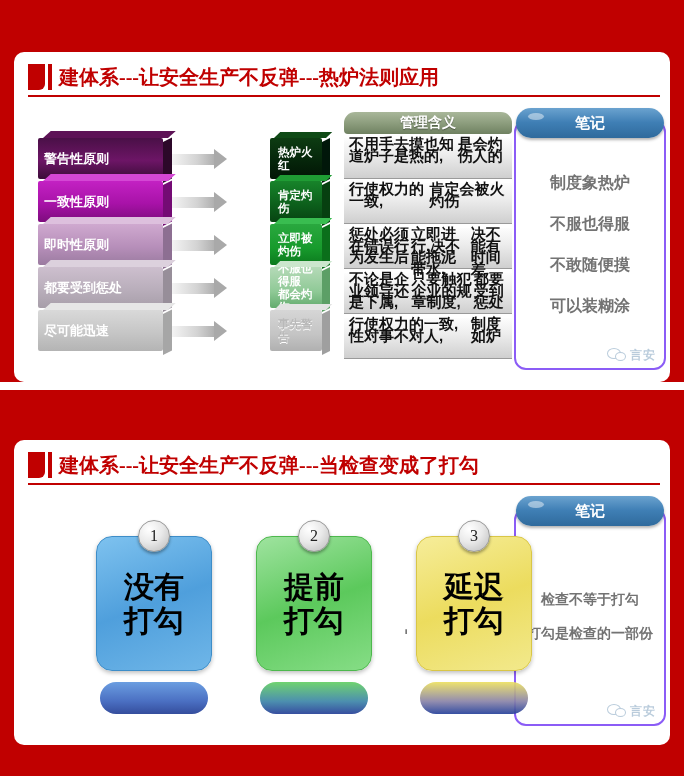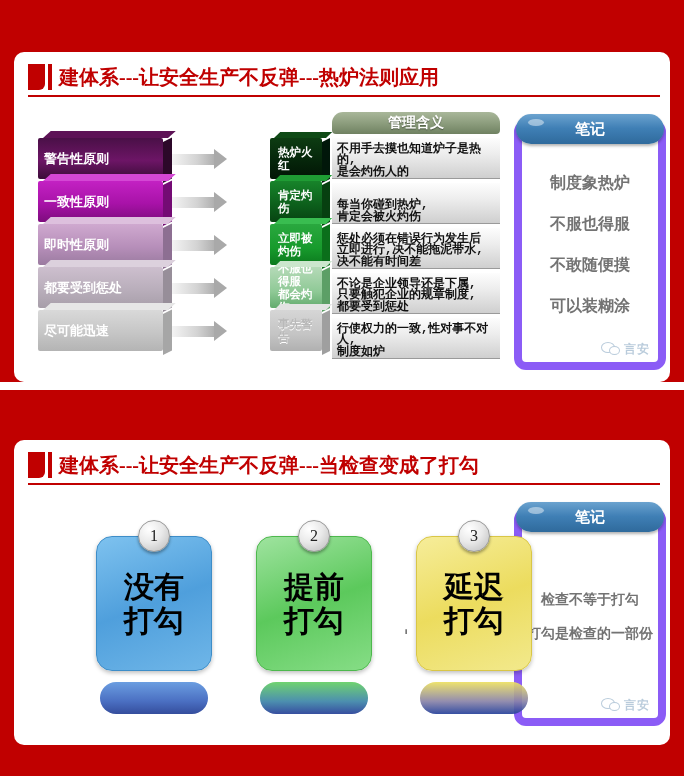"管理含义" .mean-col { font-family: Liberation Mono, monospace -> none; left: 318px -> 330px }
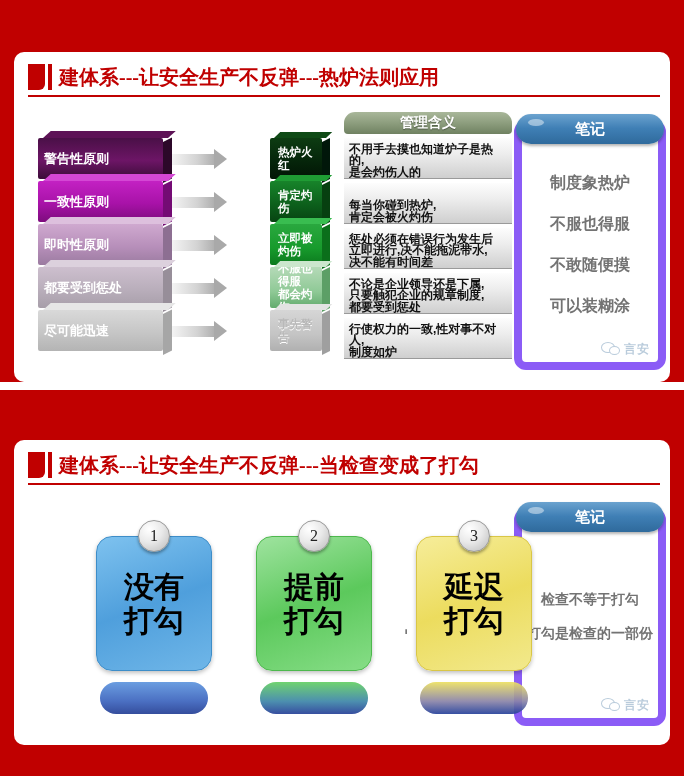"笔记" .notes { border: 8px solid #8b5cf6 -> 2px solid #8b5cf6 }
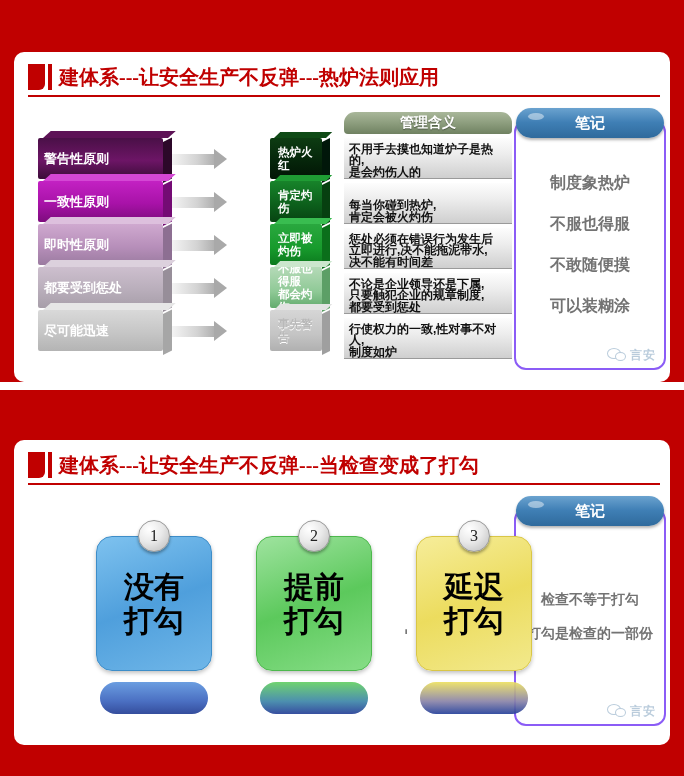"不用手去摸也知道炉子是热的," .mean-box { flex-direction: column -> row; font-size: 12px -> 15px; justify-content: flex-end -> center }
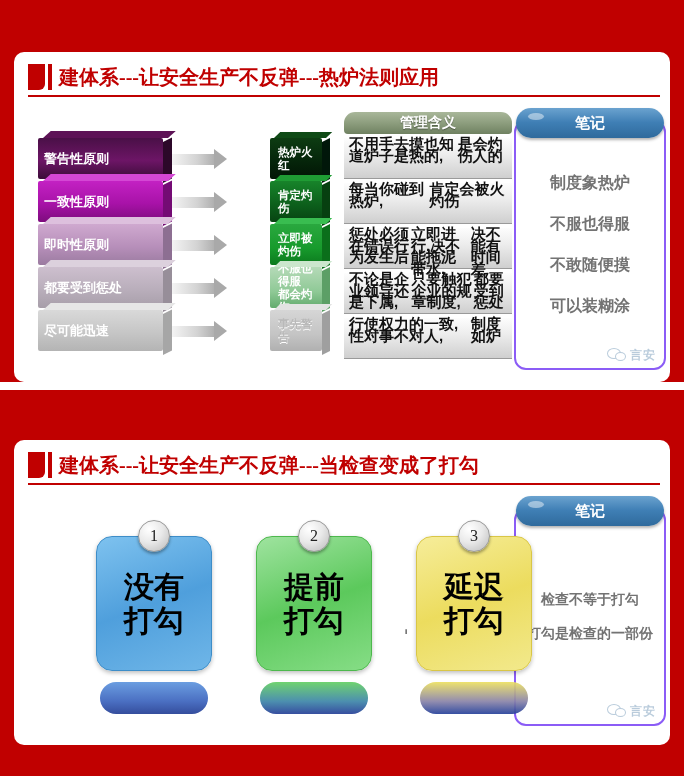"每当你碰到热炉," span { text: 每当你碰到热炉 -> 行使权力的一致 }
